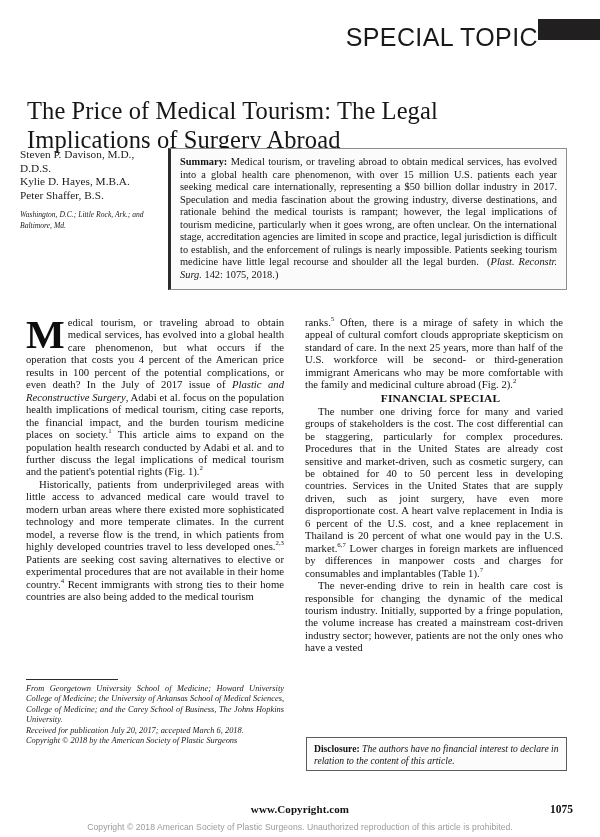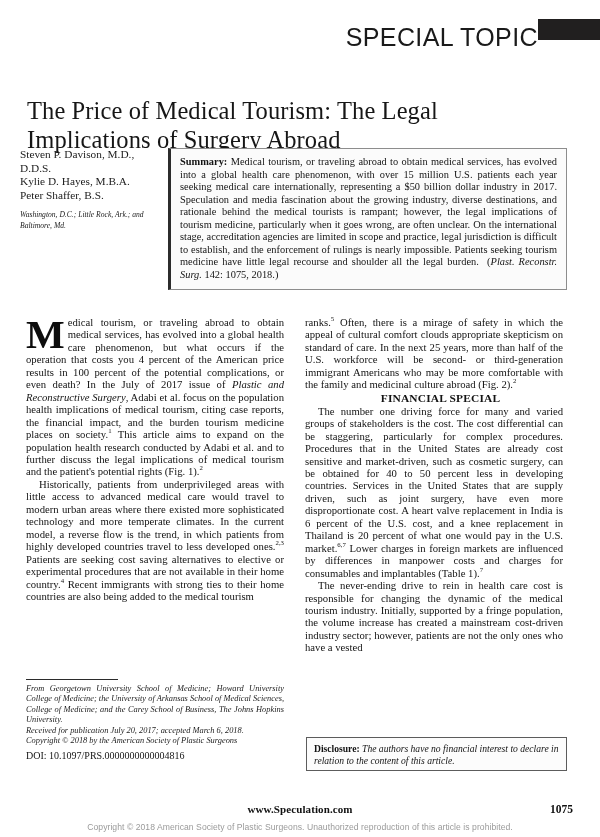"DOI: 10.1097/PRS.0000000000004816" div.doi { html: <div>DOI: 10.1097/PRS.0000000000004816</div> -> none }
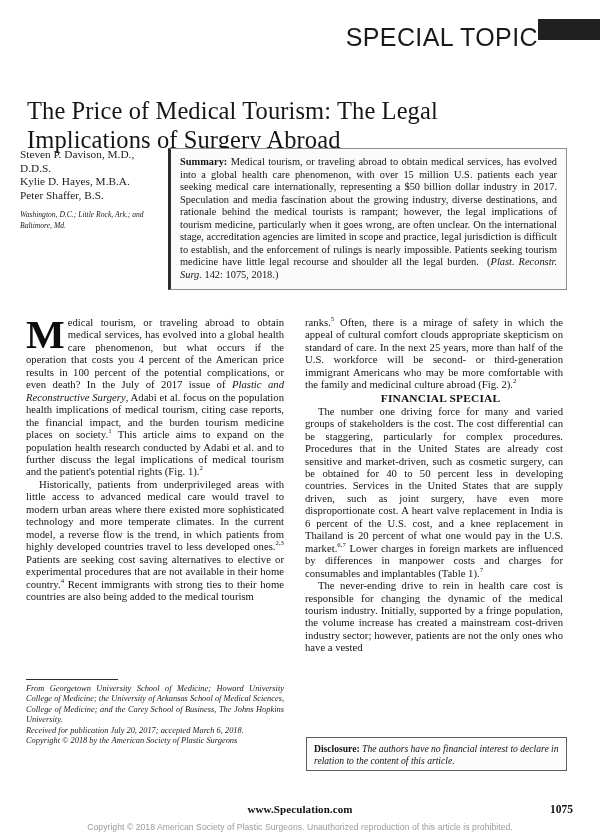"www.Speculation.com" div.footer-url { text: www.Speculation.com -> www.Copyright.com }
